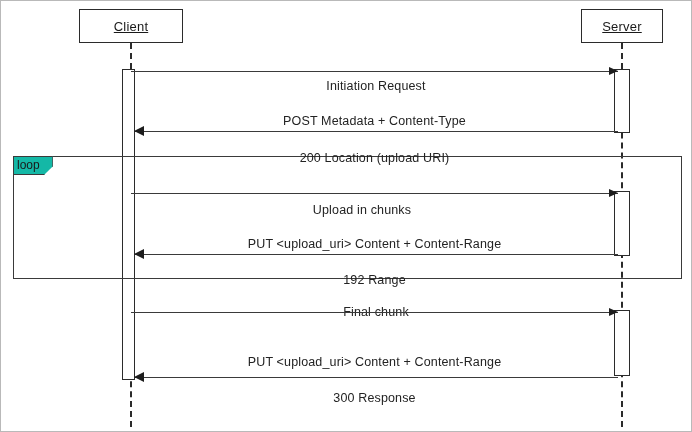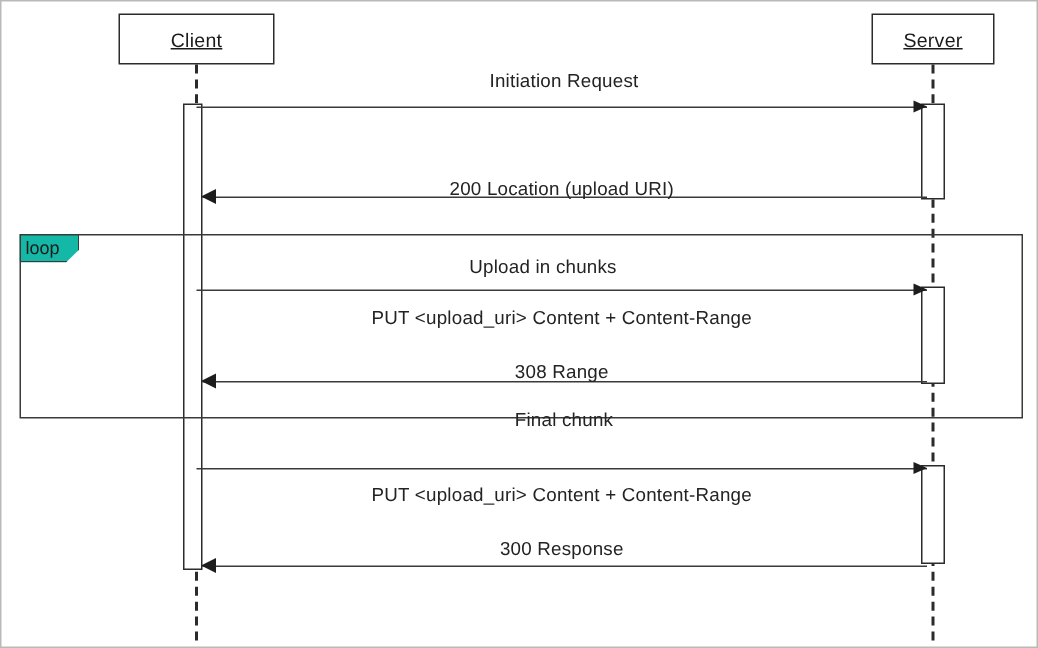"Initiation Request" .msglabel { margin-top: none -> 32px }
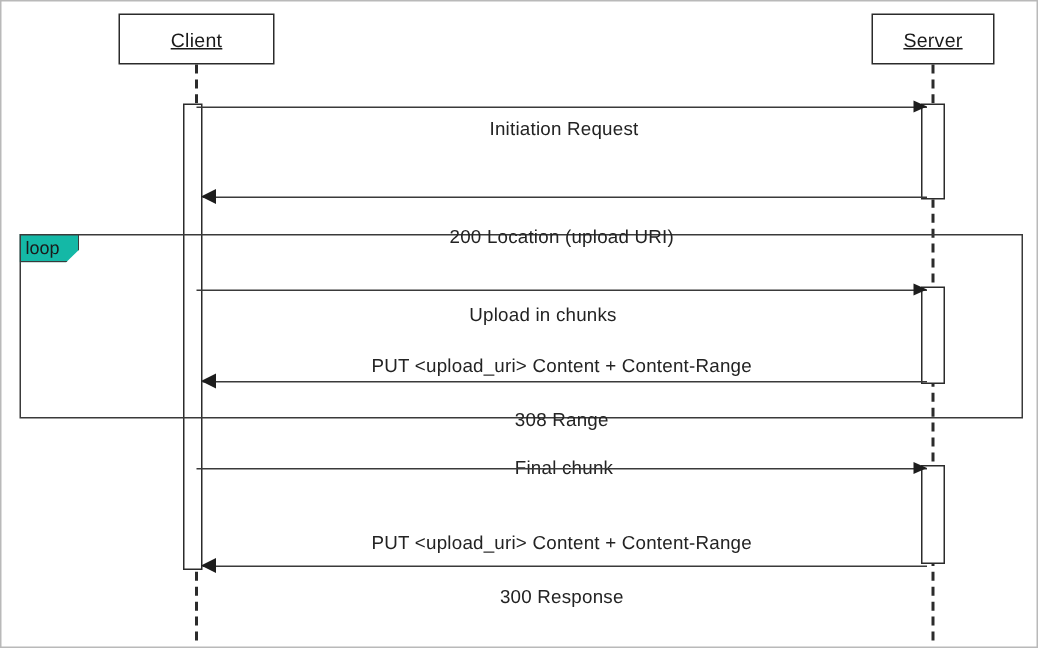"POST Metadata + Content-Type" div.msglabel { html: none -> <div>POST Metadata + Content-Type</div> }
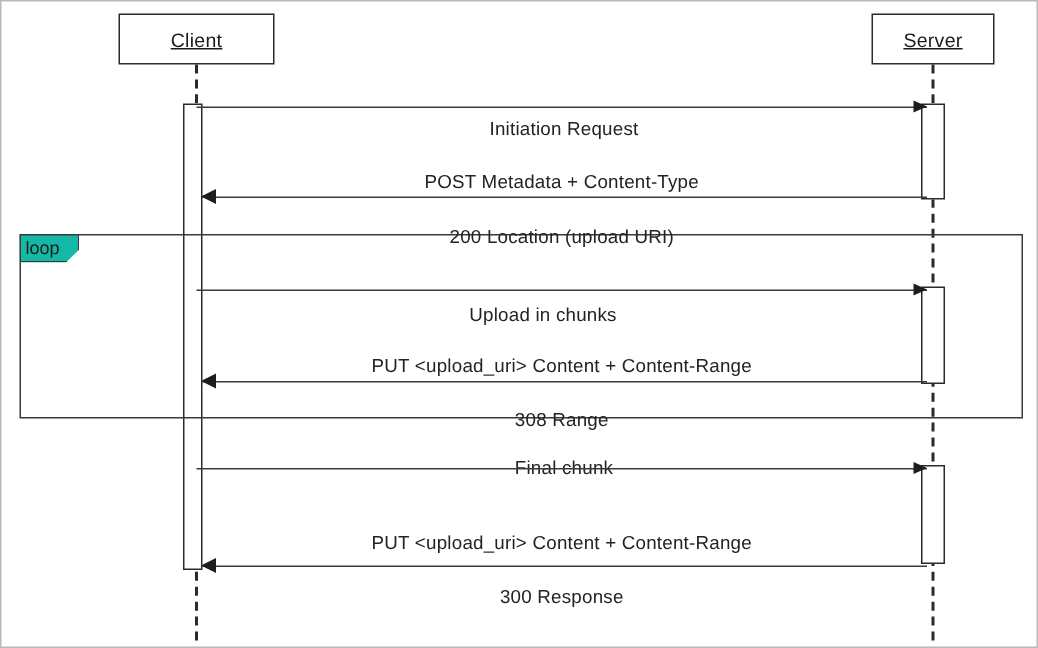"308 Range" div.msglabel { text: 308 -> 192 }
